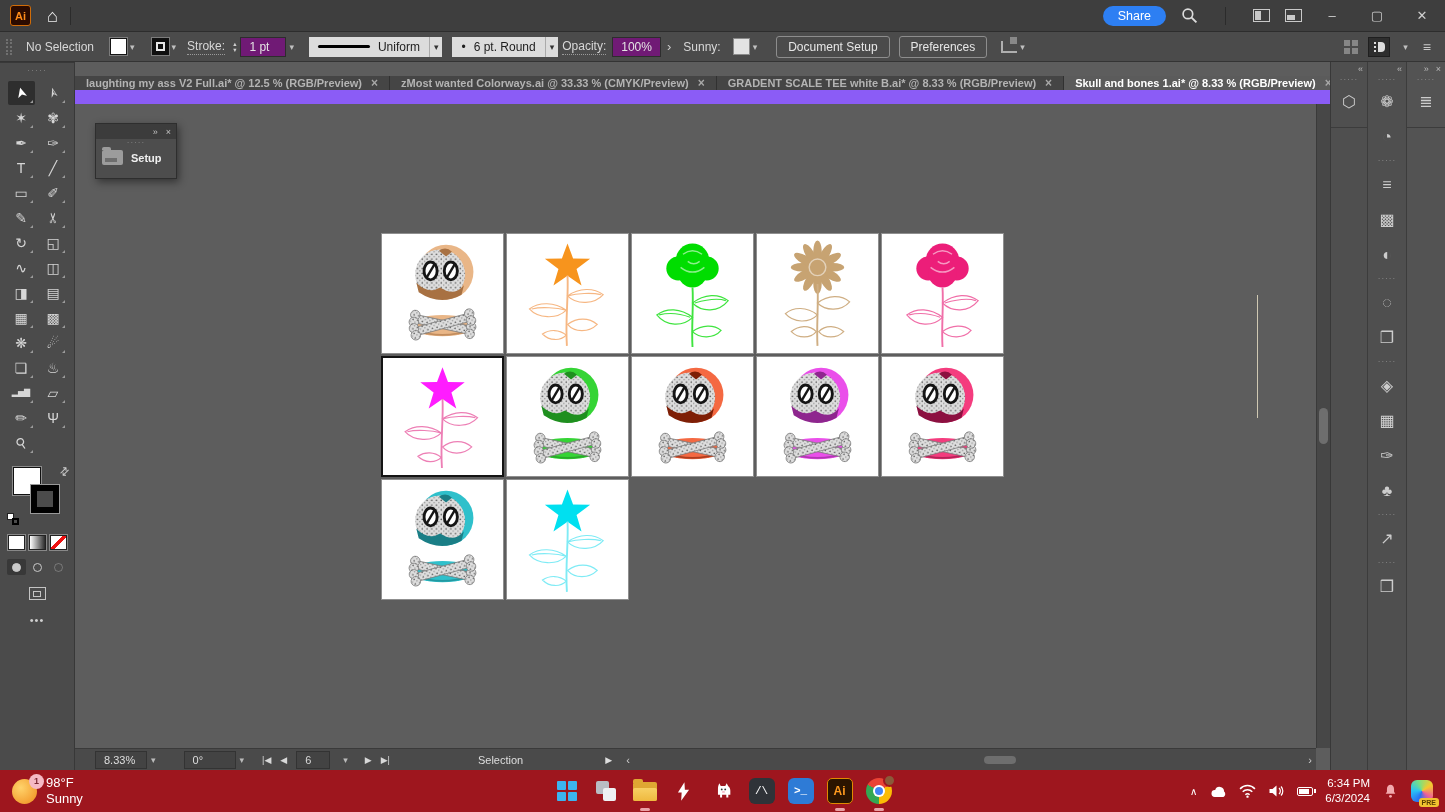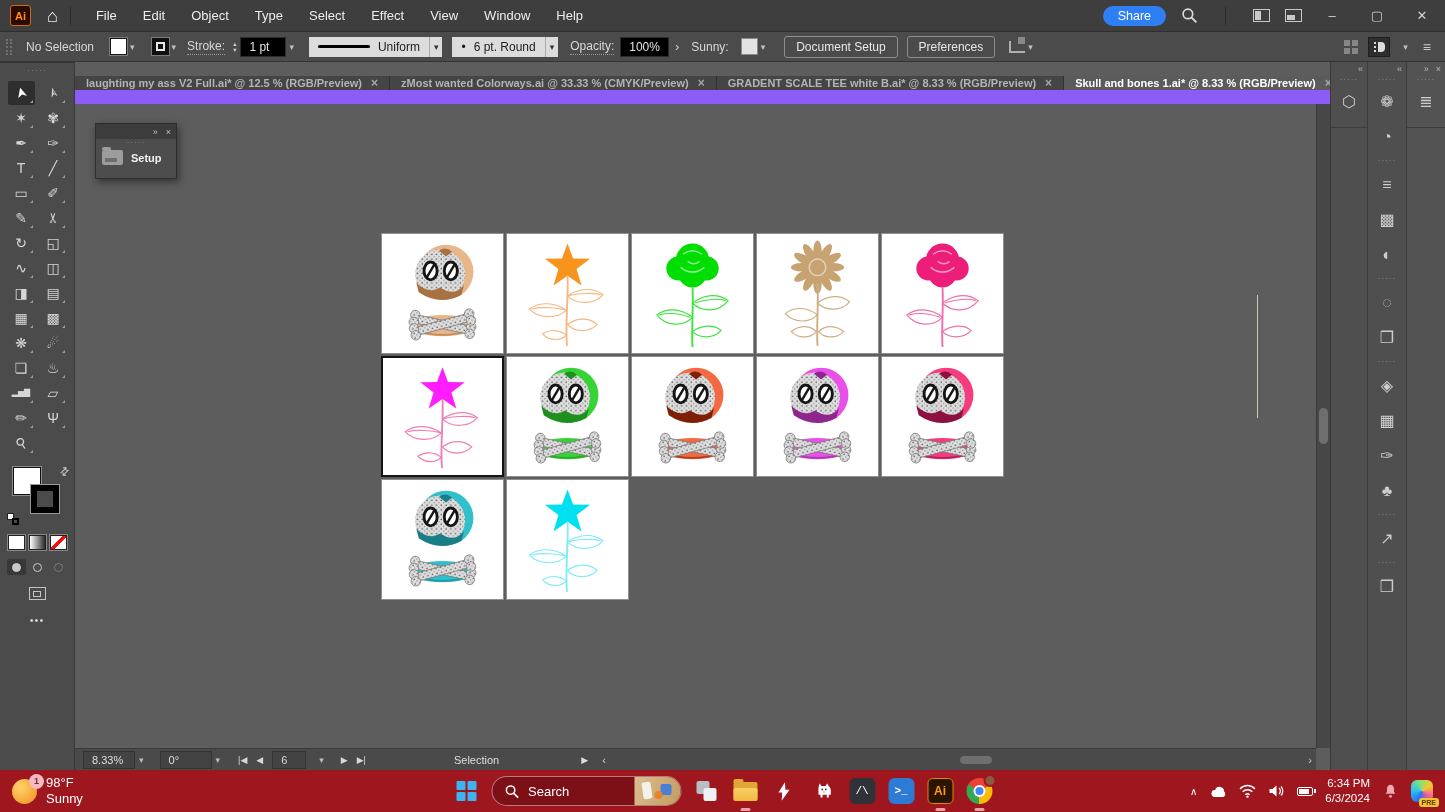"File" div { html: <div> <div>File</div> <div>Edit</div> <div>Object</div> <div>Type</div> <div>Select</div> <div>Effect</div> <div>View</div> <div>Window</div> <div>Help</div> </div> -> none }
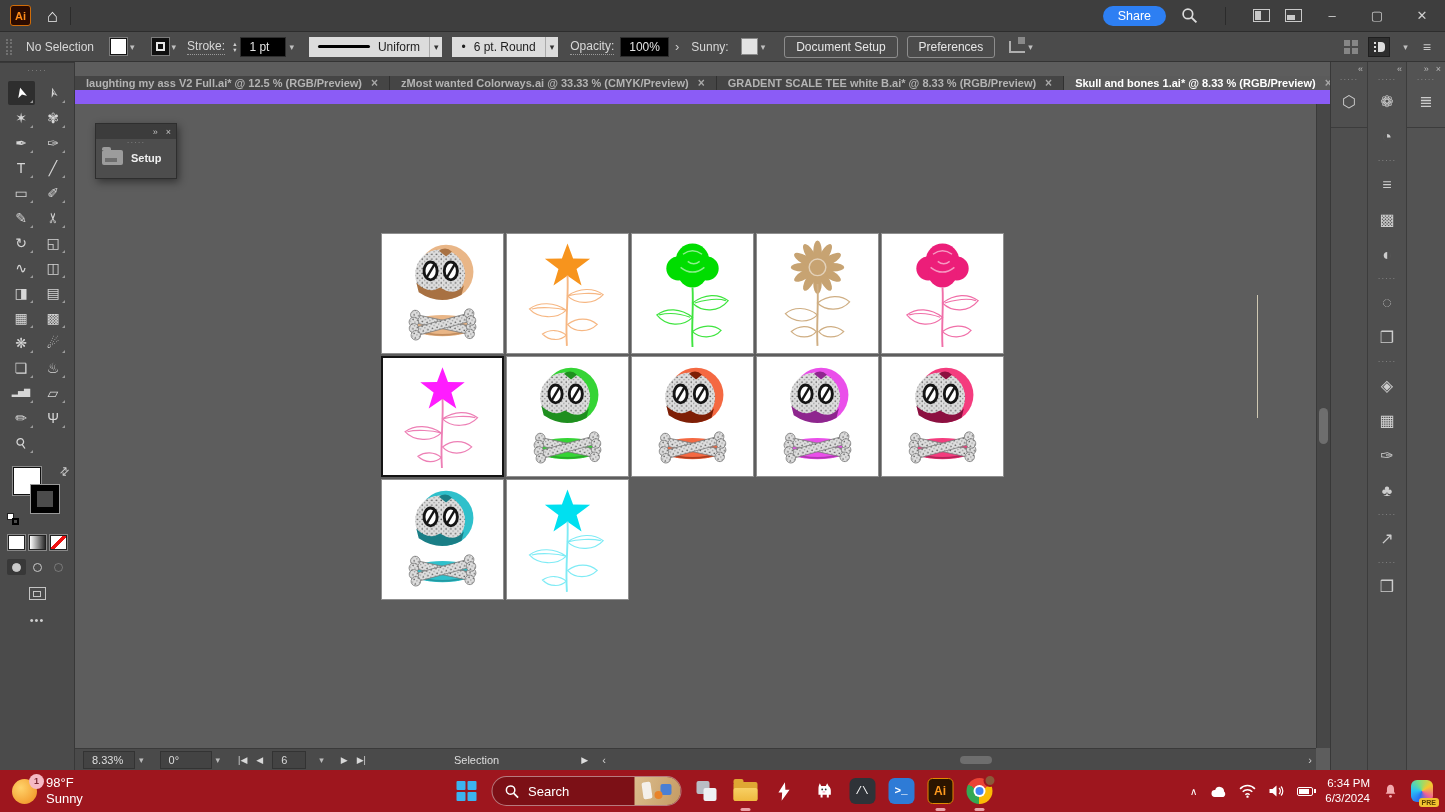"1 pt" .field { background: #000000 -> #701a75 }
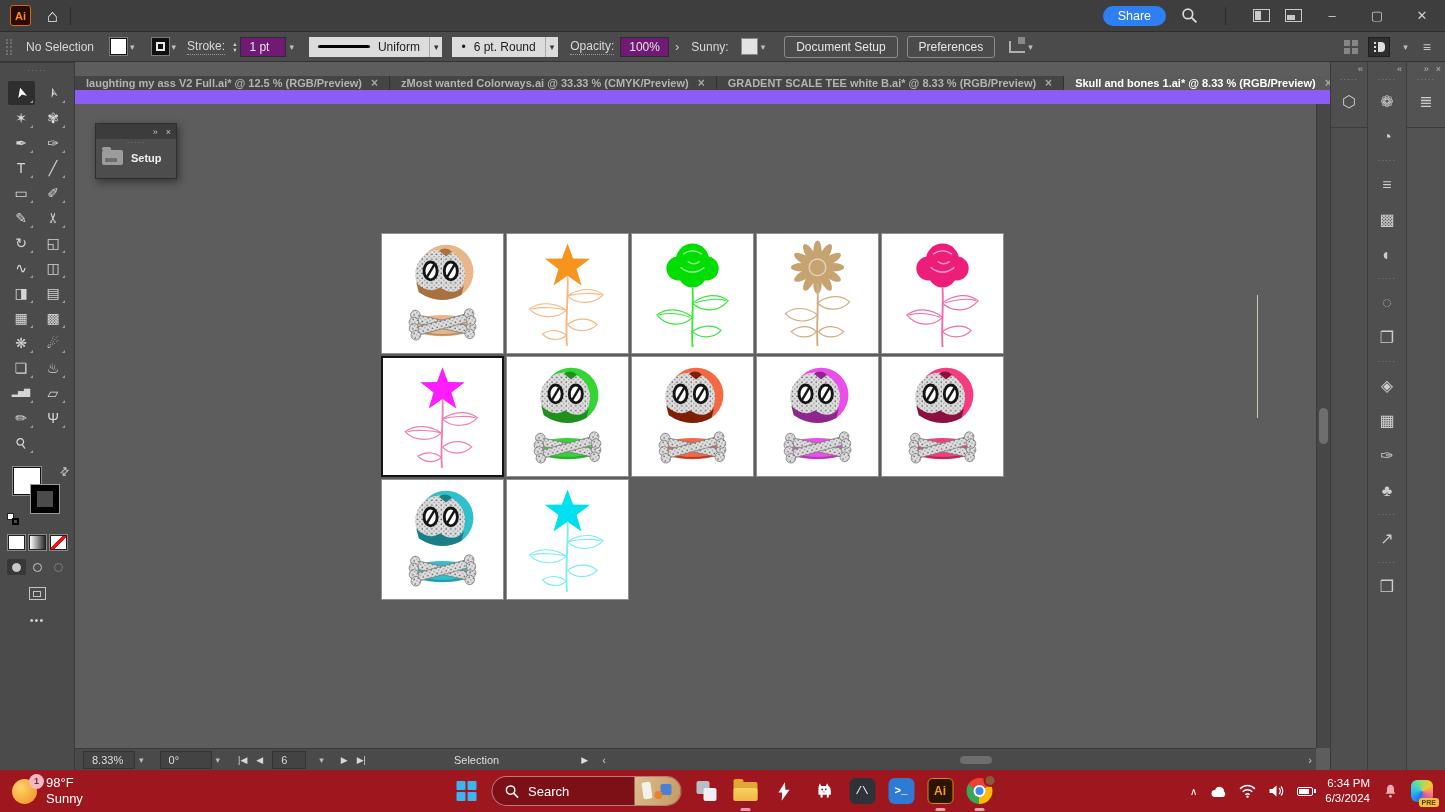"Opacity:" span.cb-label { margin-left: 12px -> 4px }
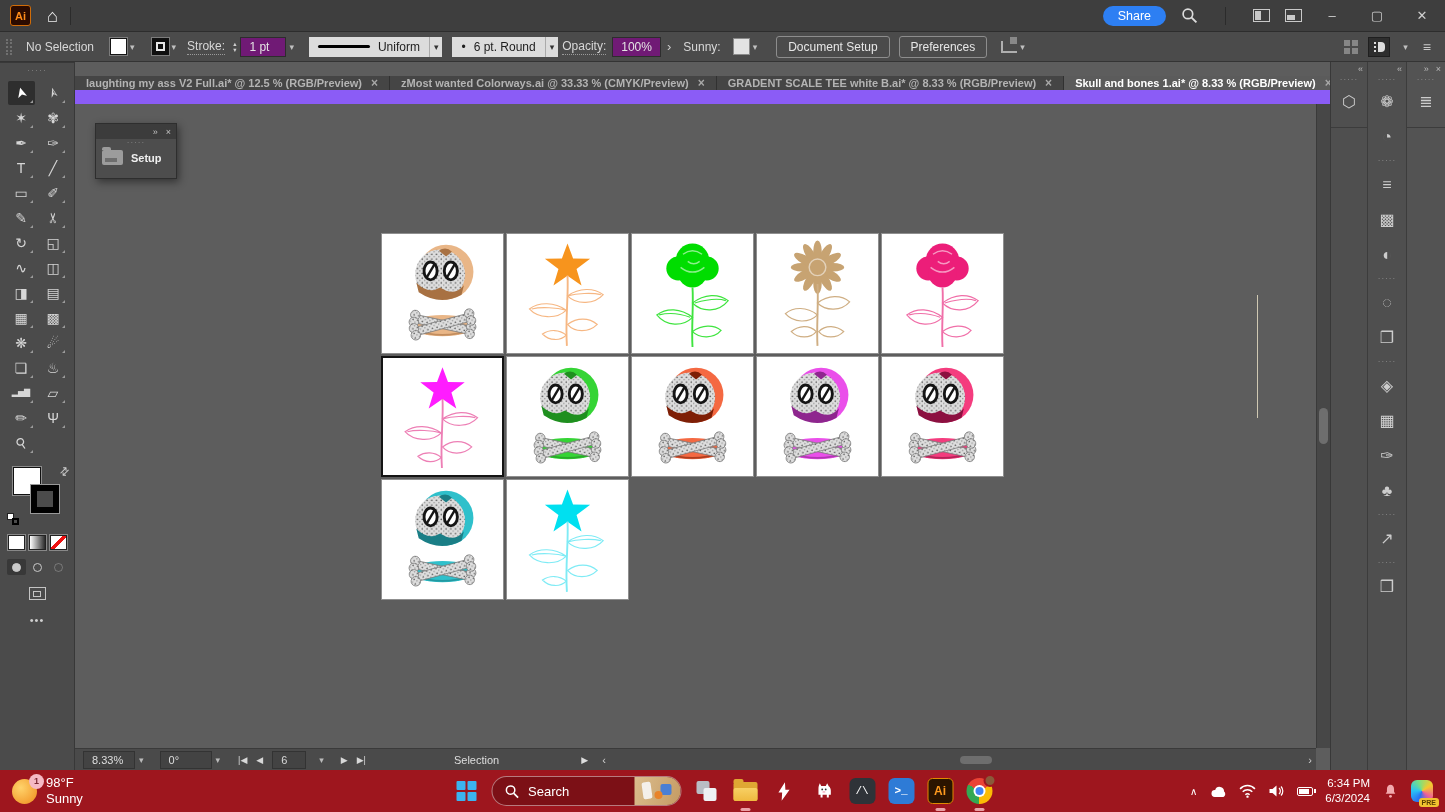"8.33%" .sb-box { margin-left: 8px -> 20px }
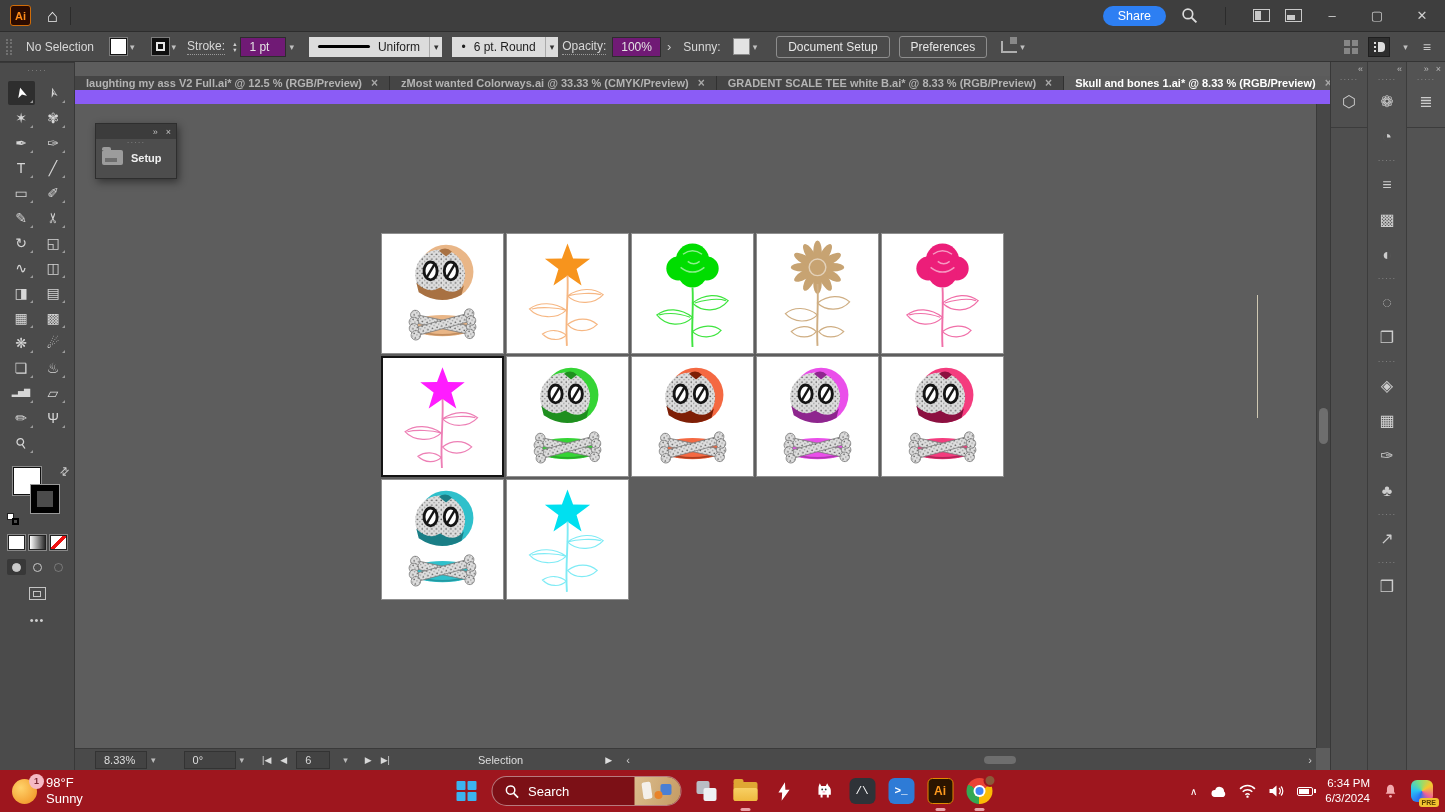"Search" div { html: <div> <svg> <circle></circle> <line></line> </svg> <span>Search</span> <div> <i></i> <i></i> <i></i> </div> </div> -> none }
